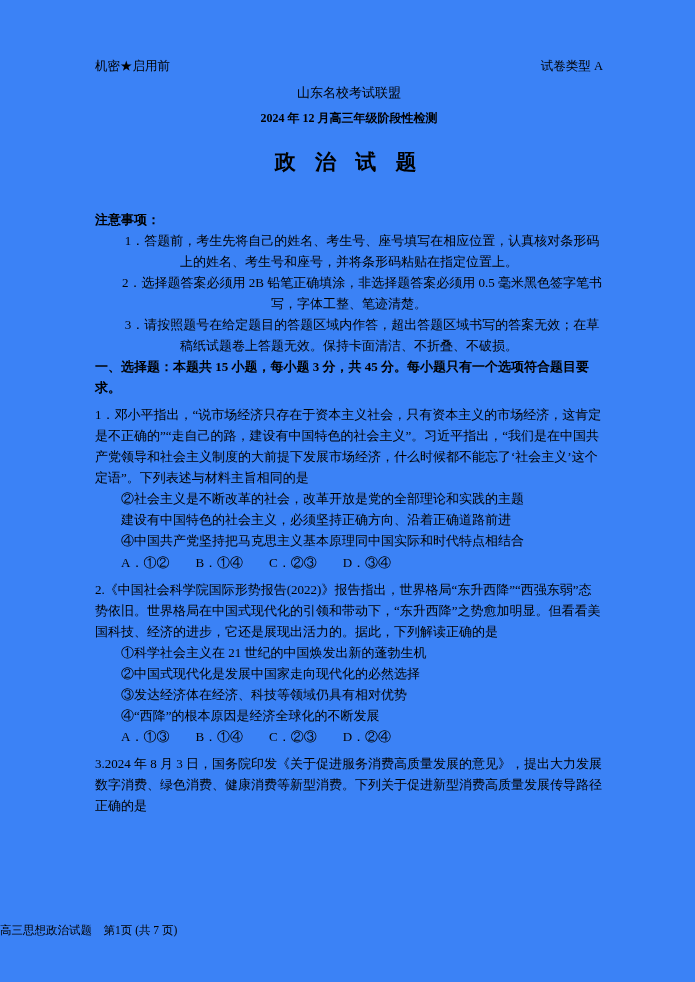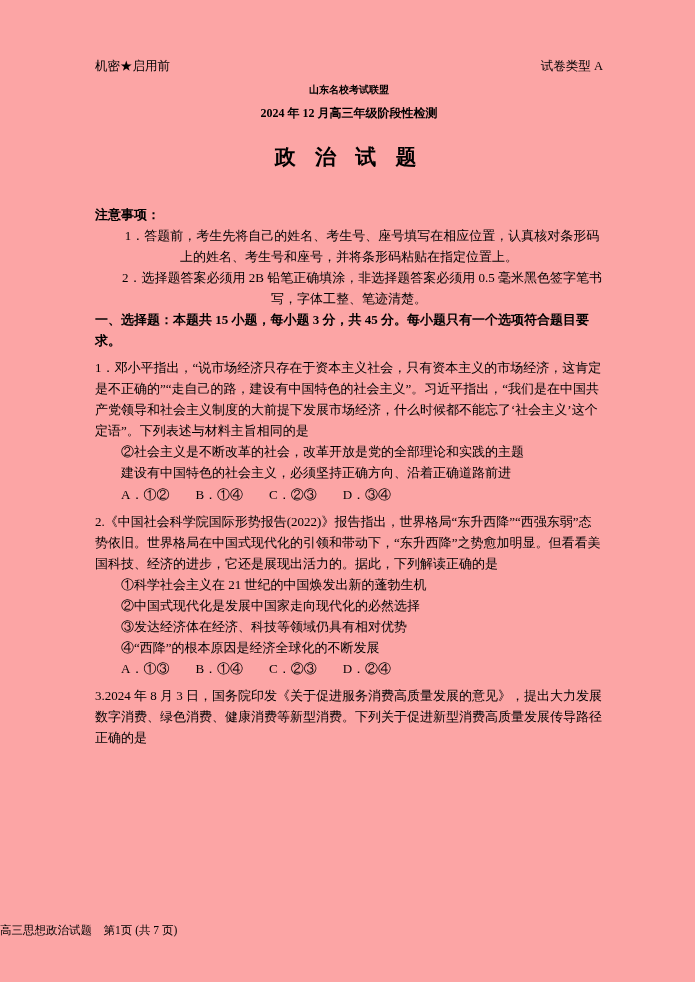"机密★启用前" .page { background: #fca5a5 -> #3b82f6 }
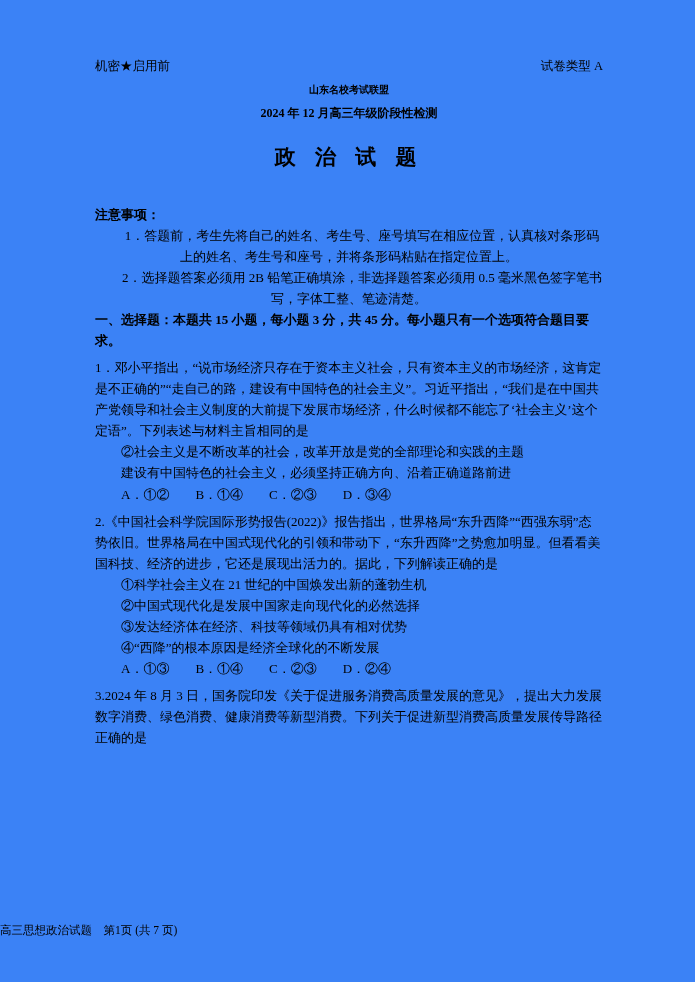"山东名校考试联盟" .title-league { font-size: 10px -> 13px; font-weight: bold -> normal }
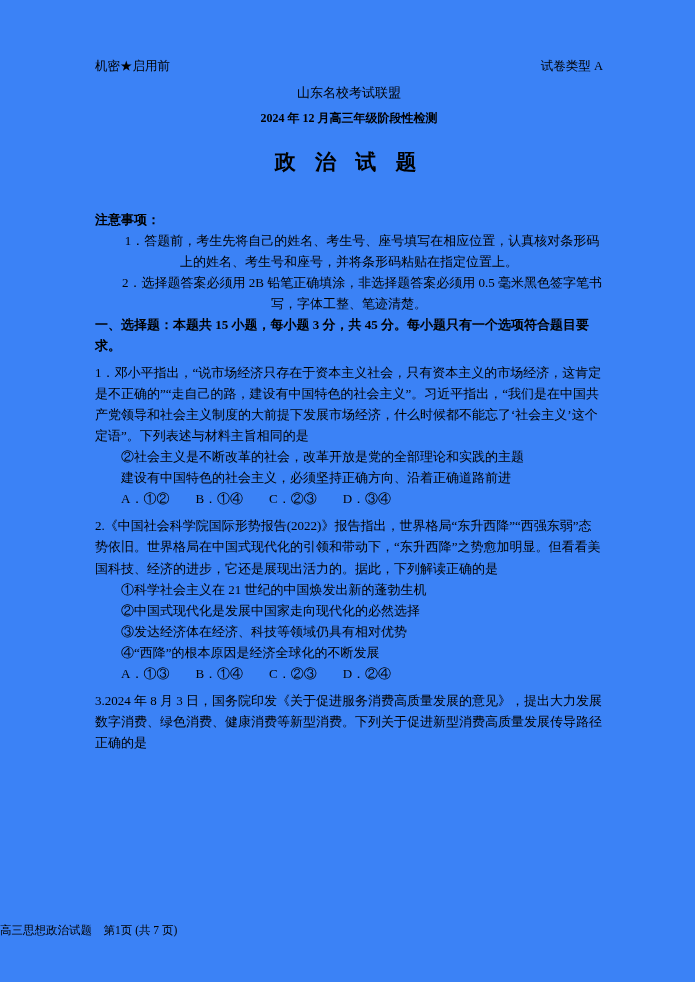"3．请按照题号在给定题目的答题区域内作答，超出答题区域书写的答案无效；在草稿纸试" p.indent { html: none -> <p>3．请按照题号在给定题目的答题区域内作答，超出答题区域书写的答案无效；在草稿纸试题卷上答题无效。保持卡面清洁、不折叠、不破损。</p> }
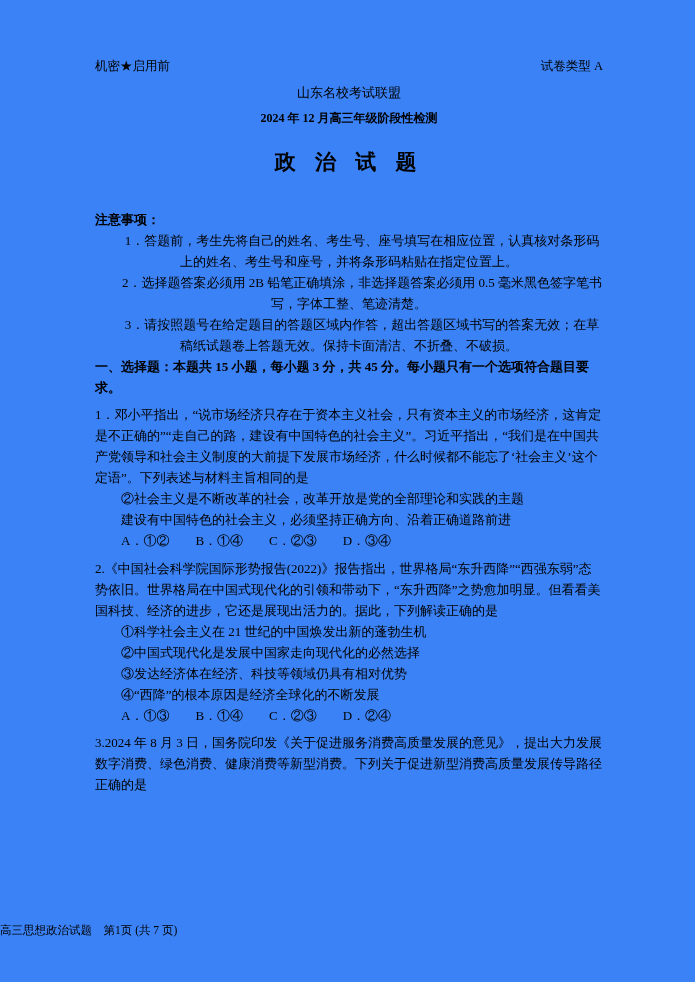"④中国共产党坚持把马克思主义基本原理同中国实际和时代特点相结合" p.opt { html: none -> <p>④中国共产党坚持把马克思主义基本原理同中国实际和时代特点相结合</p> }
